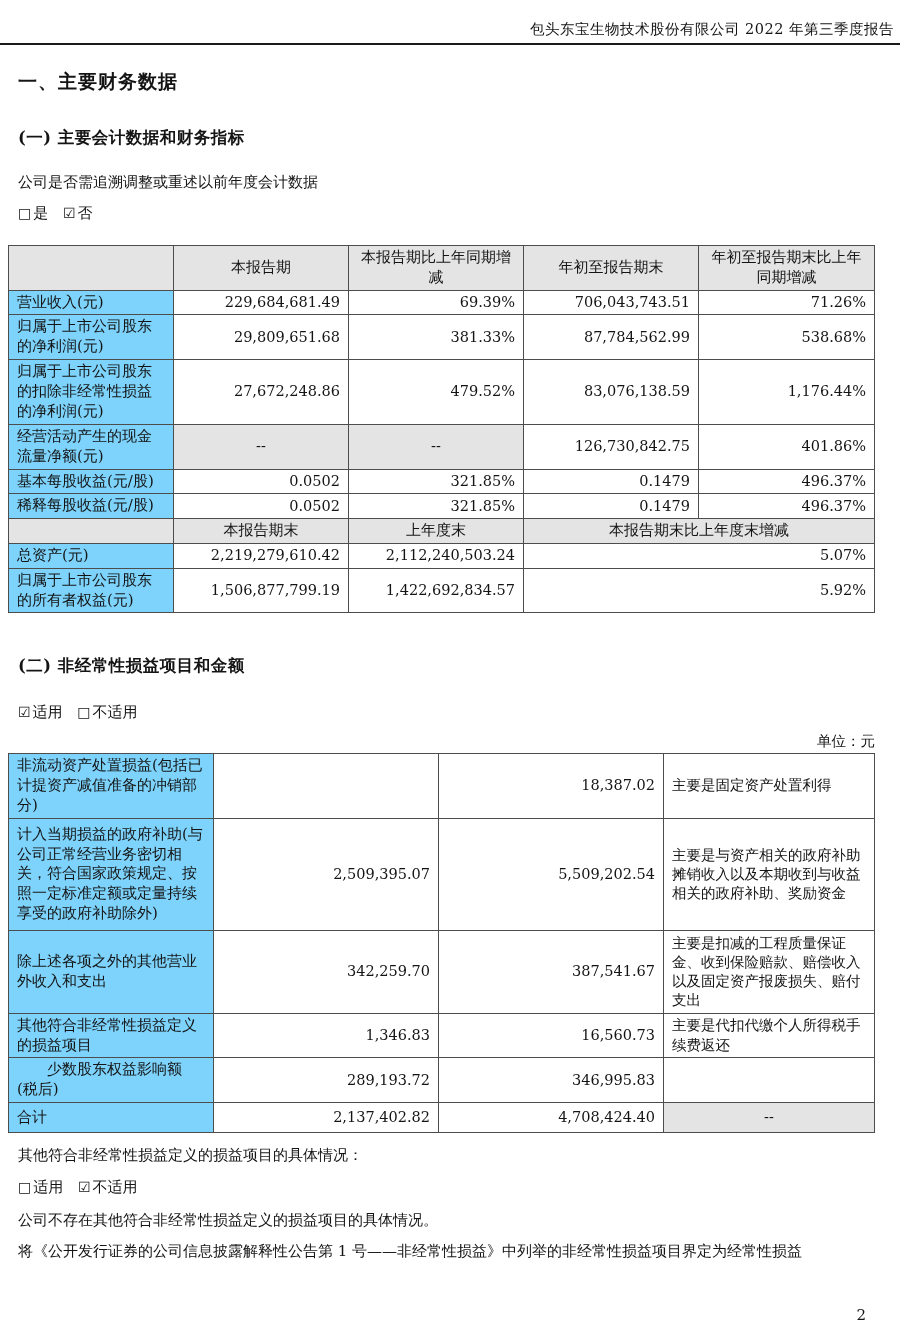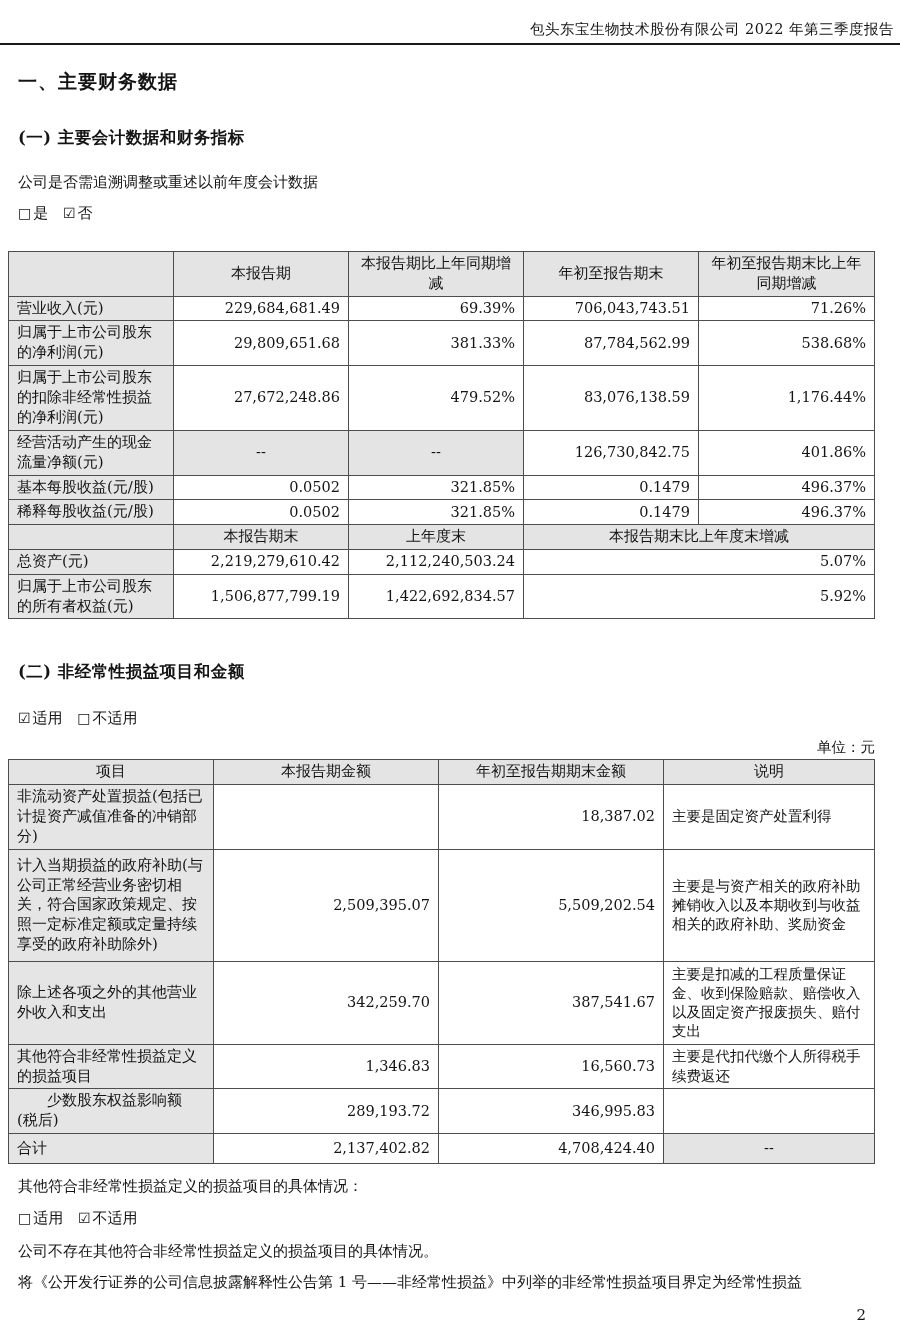"本报告期" .t1 { margin-top: 28px -> 22px }
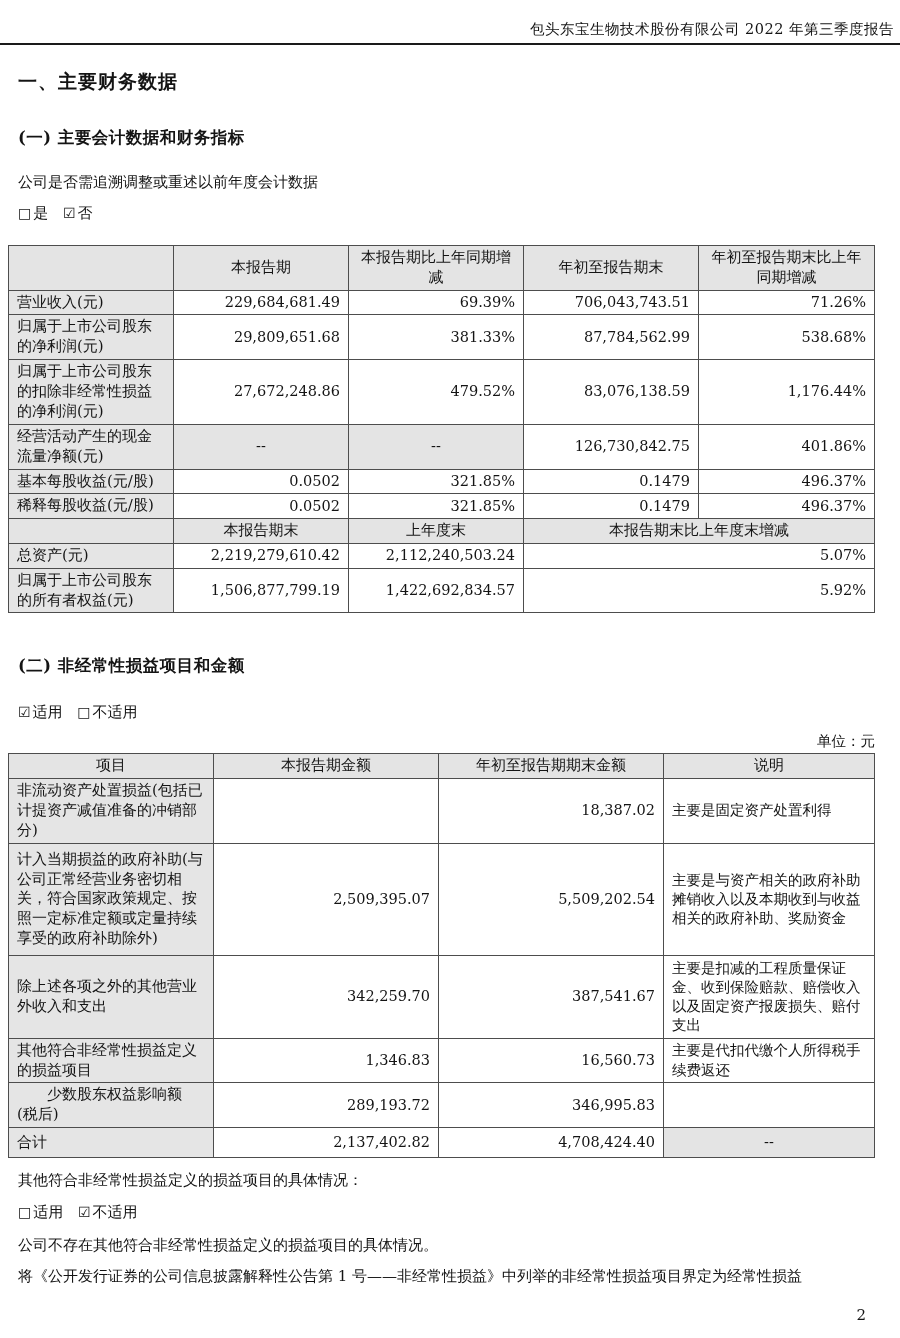"营业收入(元)" .lbl { background: #e5e5e5 -> #7dd3fc }
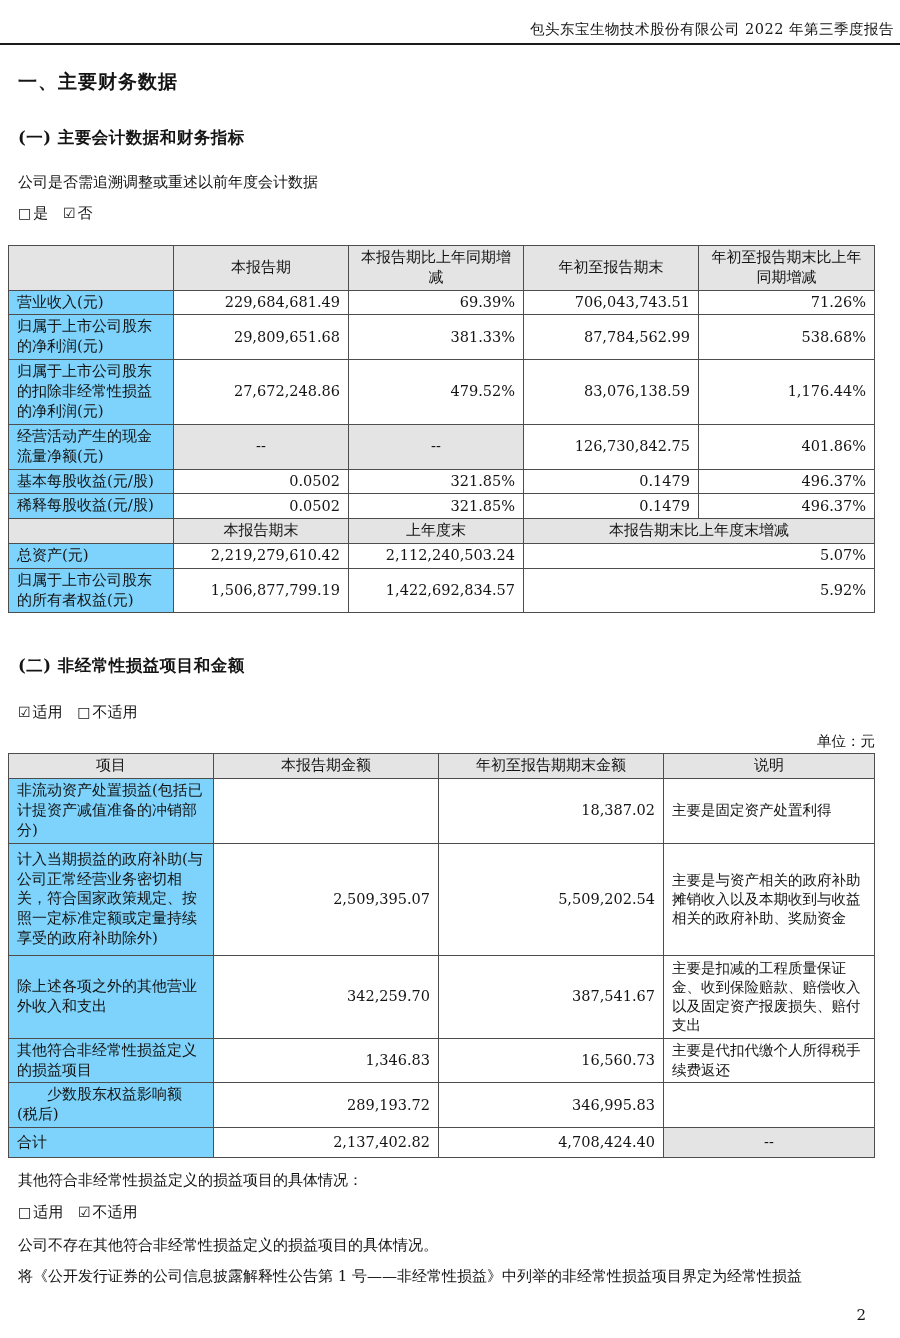"项目" tr.h25 { html: <tr> <td>项目</td> <td>本报告期金额</td> <td>年初至报告期期末金额</td> <td>说明</td> </tr> -> none }
